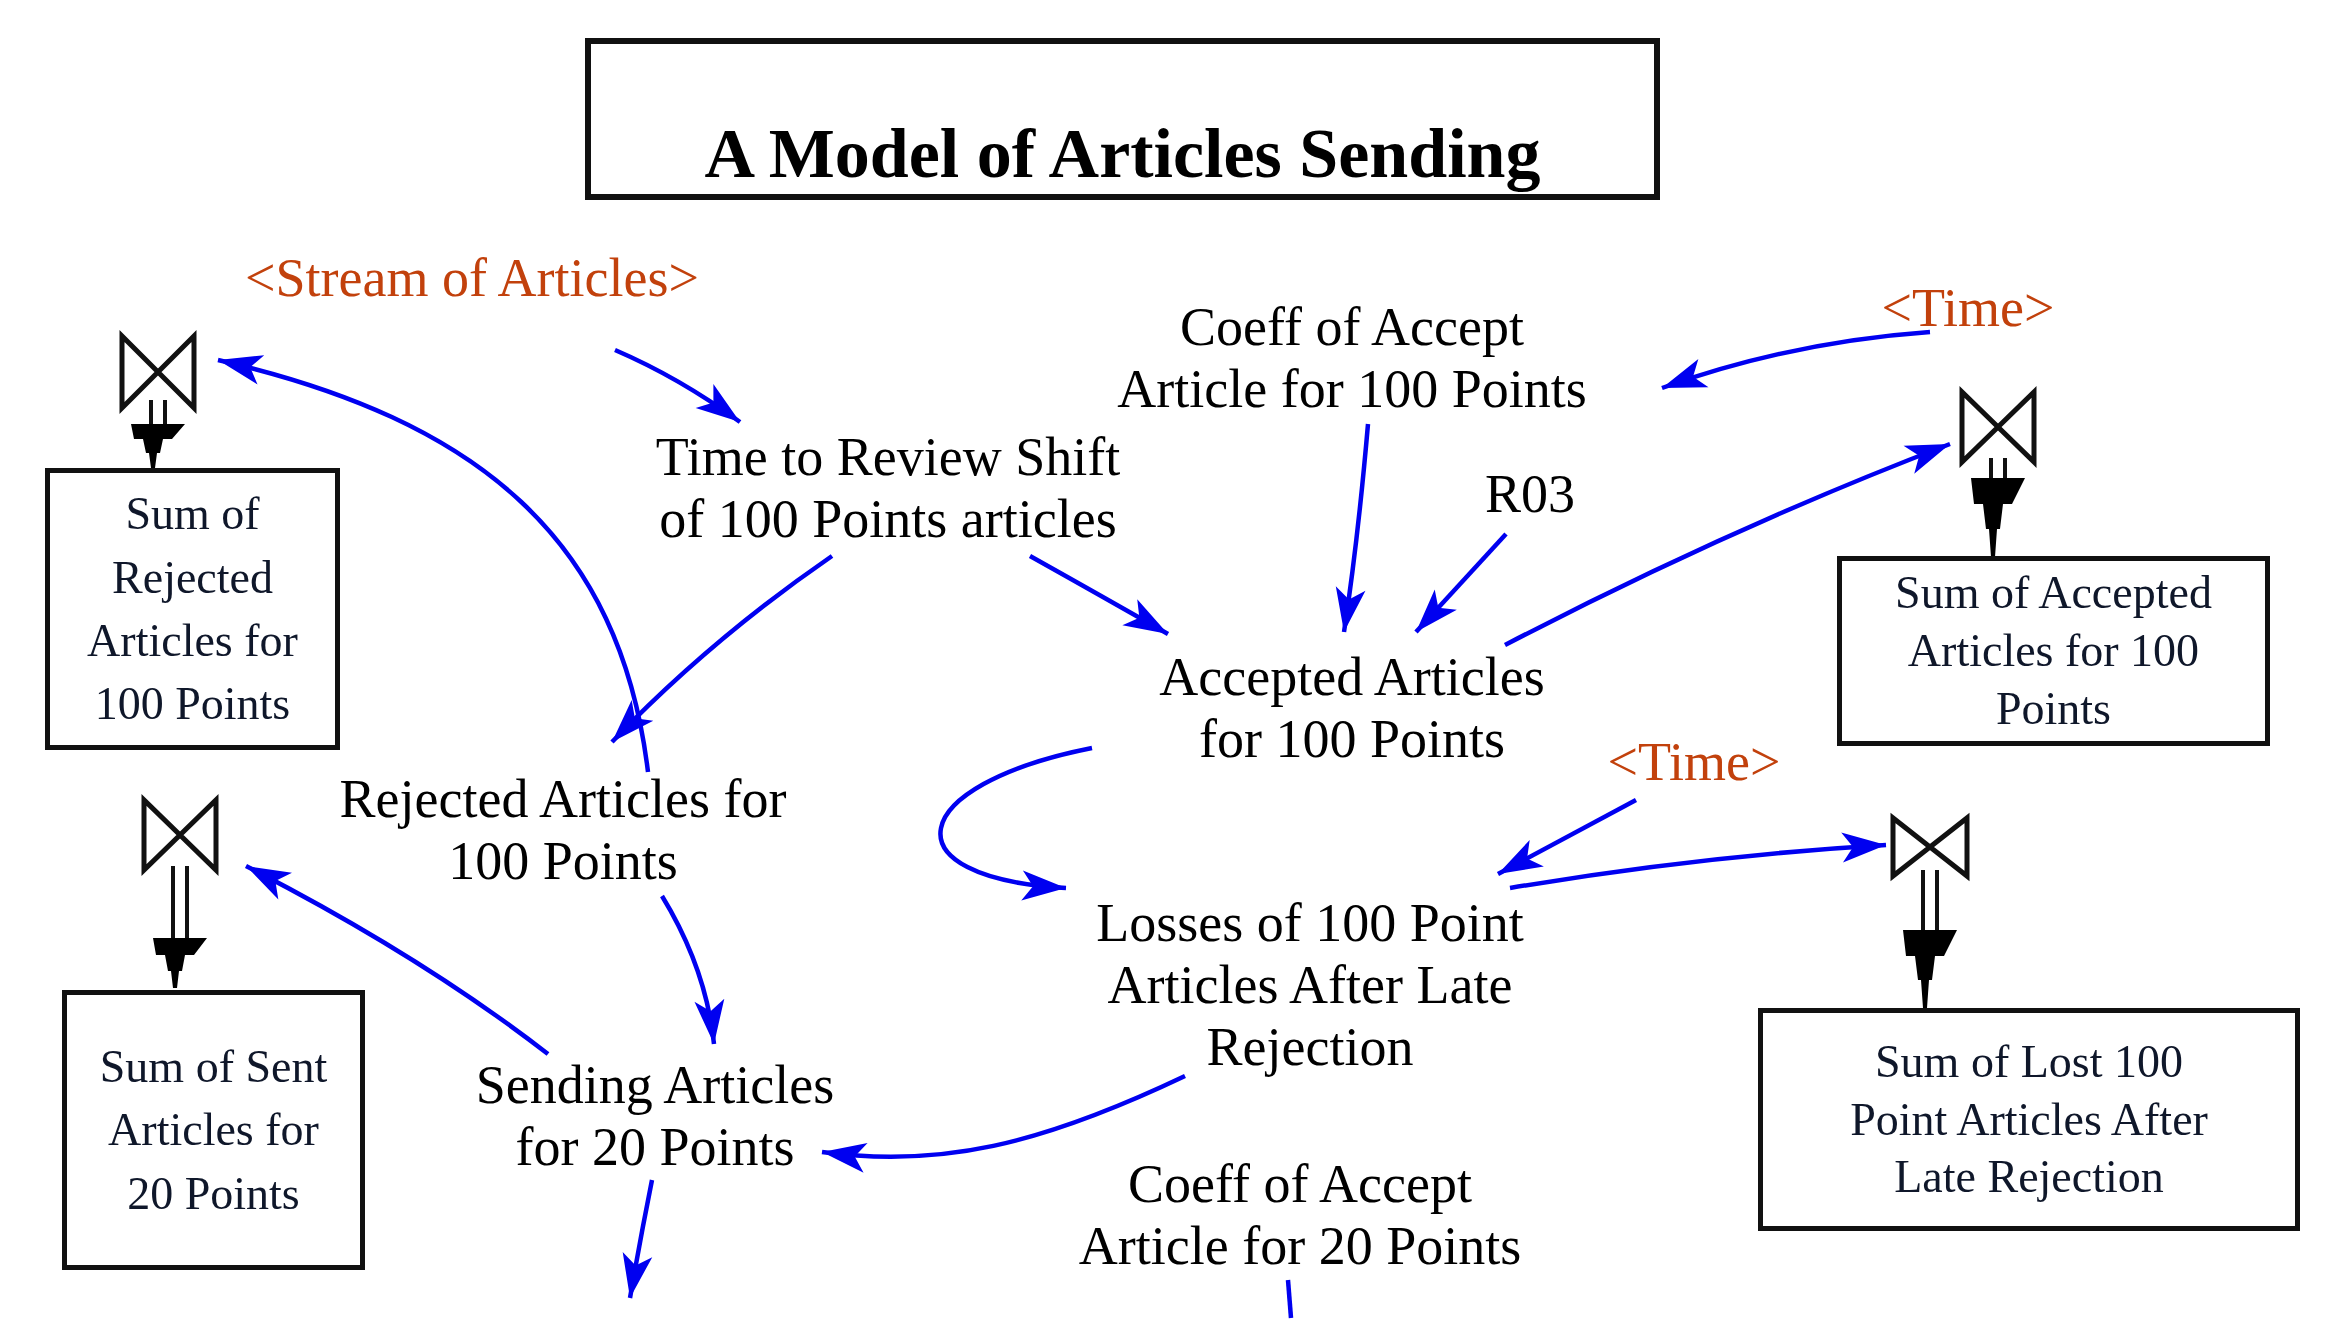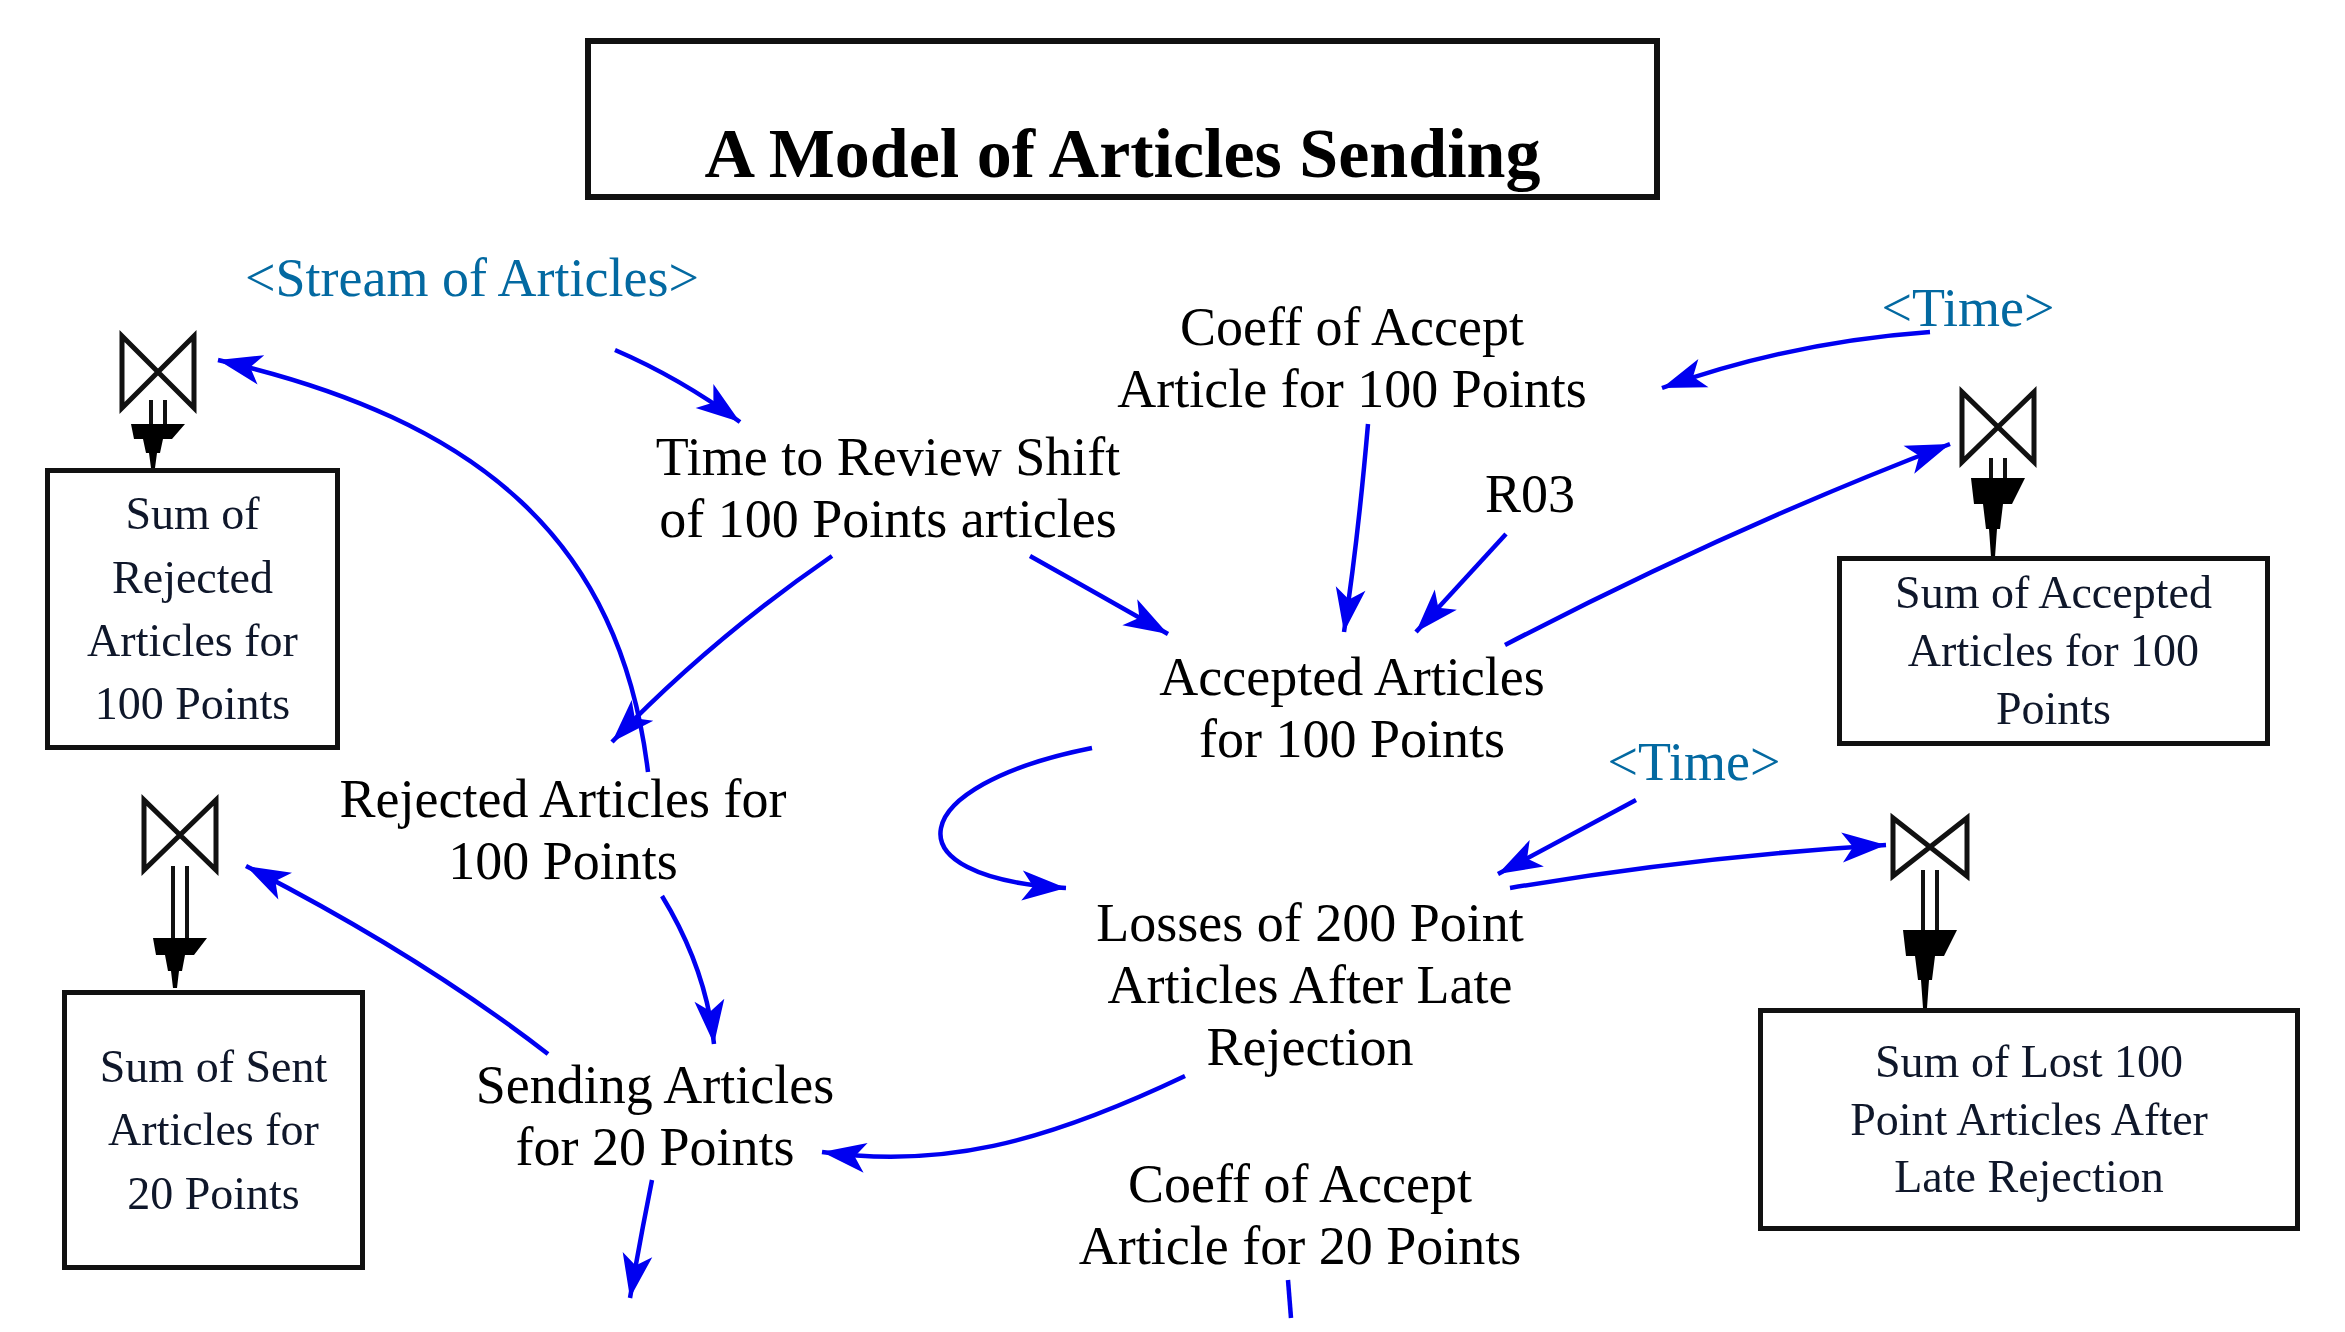"<Stream of Articles>" .shadow-ref { color: #0369a1 -> #c2410c }
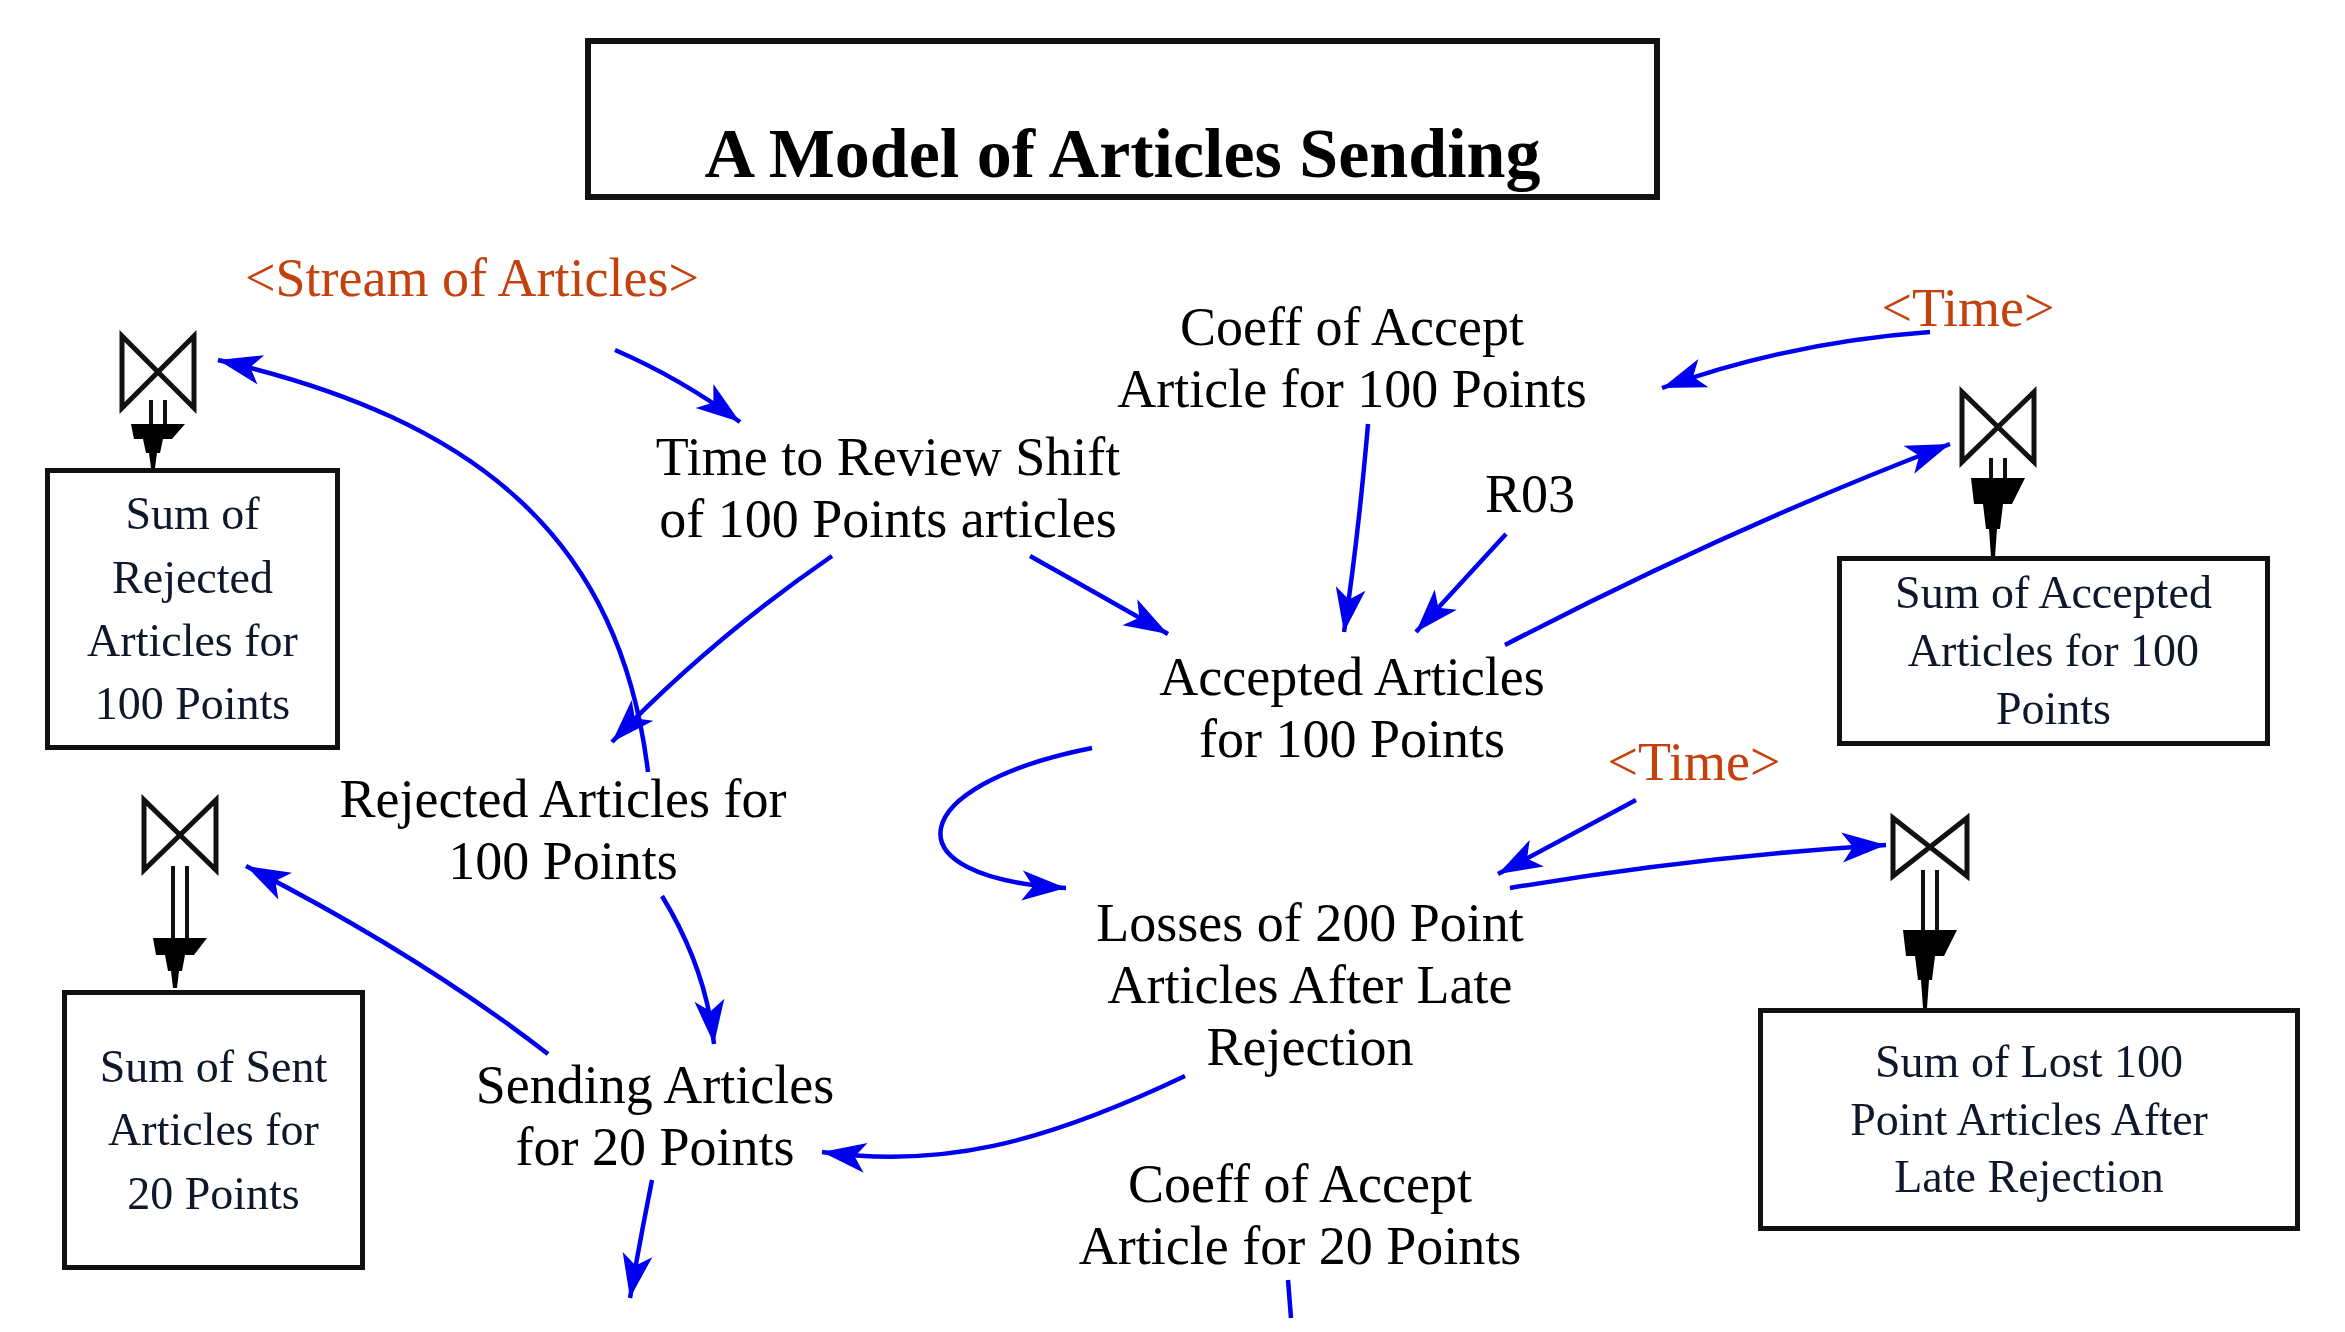"Losses of 200 Point" div.node { text: 200 -> 100 }
